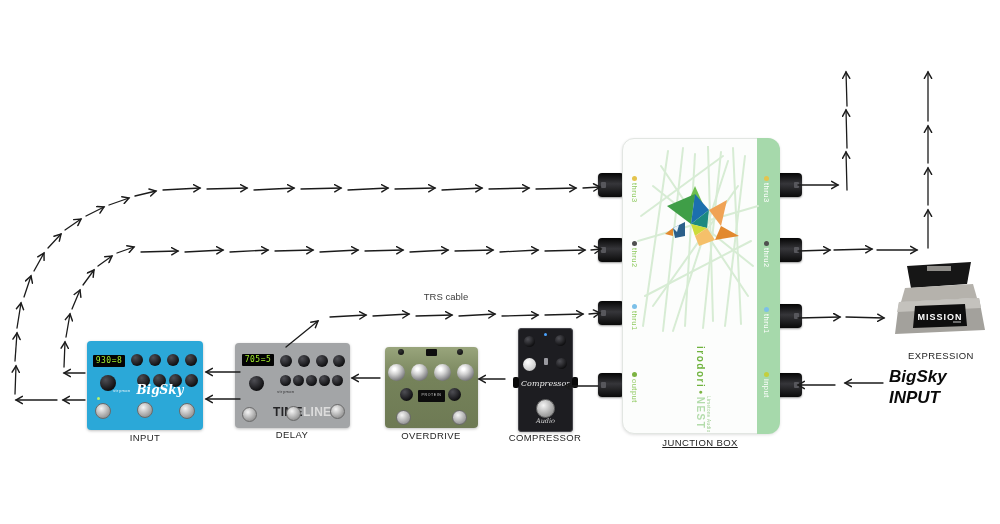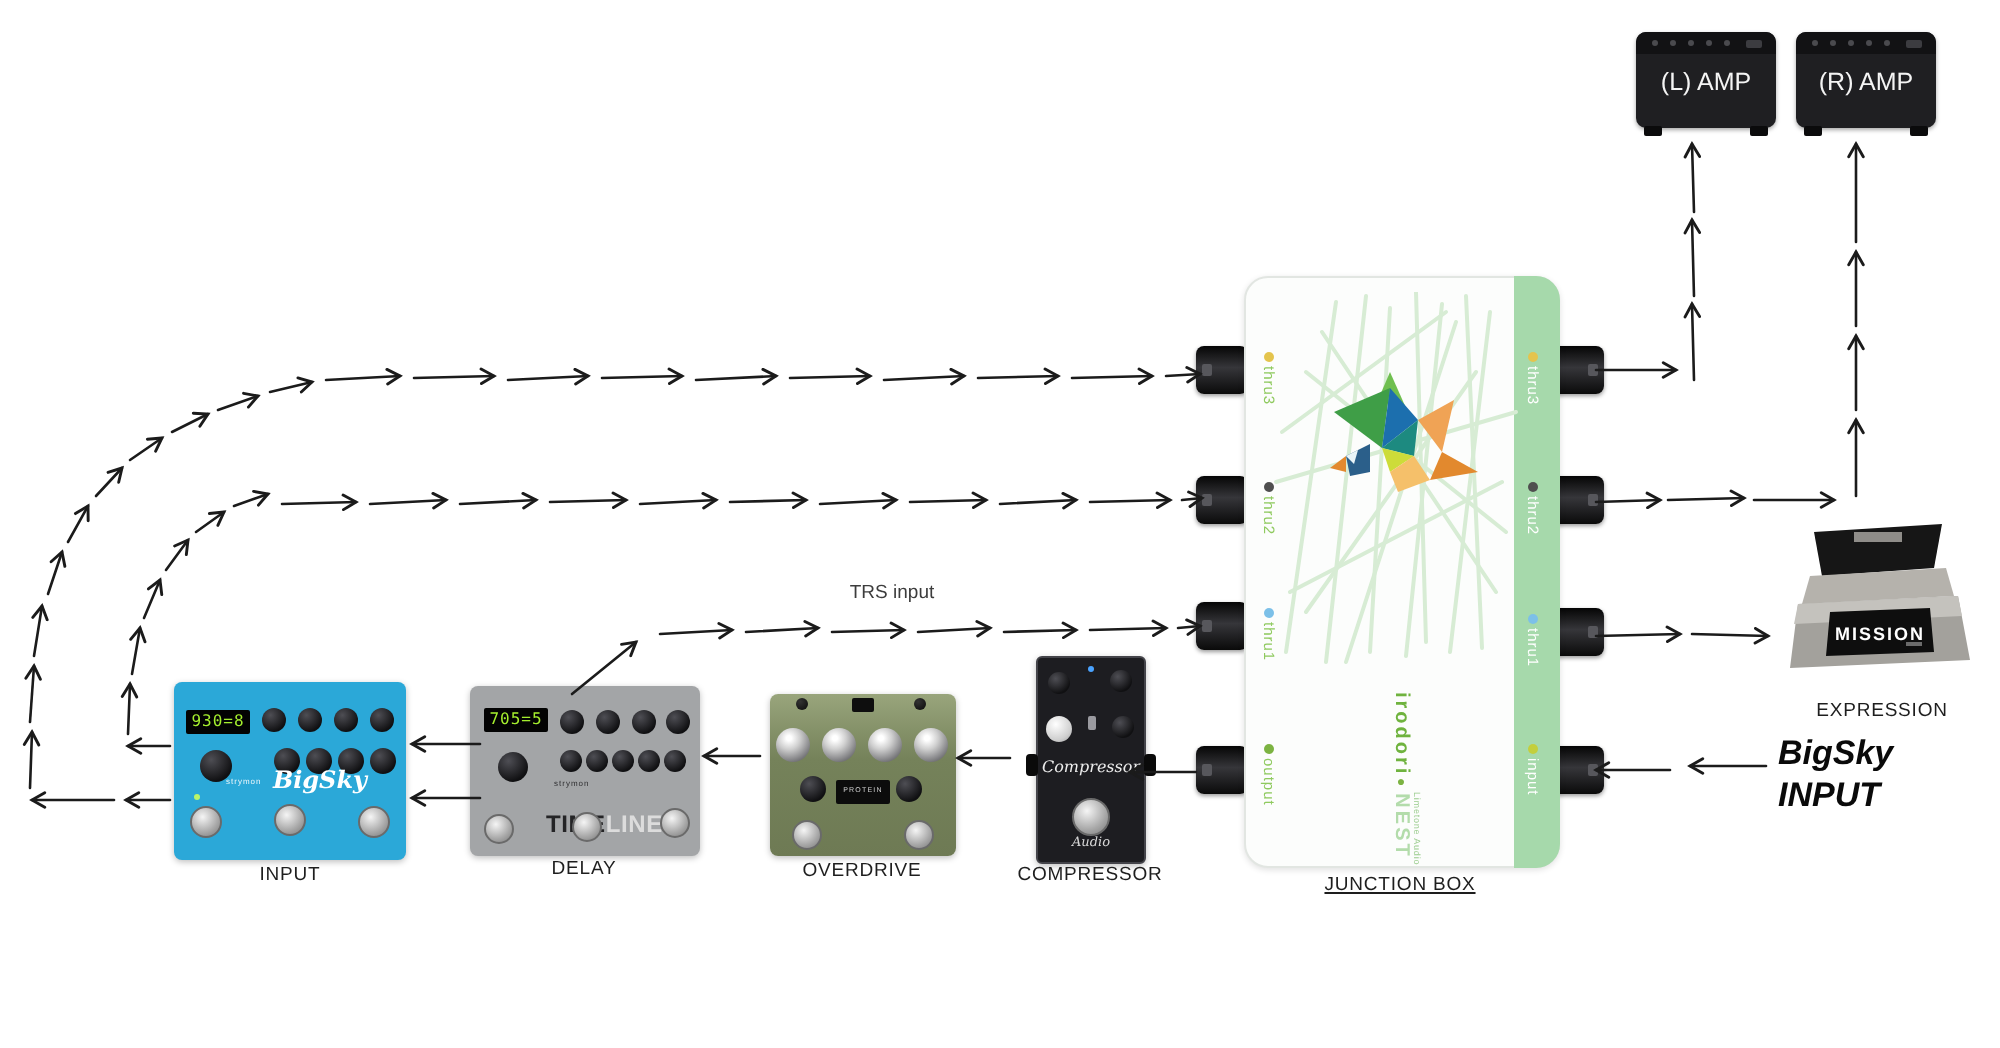"(L) AMP" div.amp { html: <div> <div></div> <span></span> <span></span> <span></span> <span></span> <span></span> <span></span> <div>(L) AMP</div> <span></span> <span></span> </div> -> none }
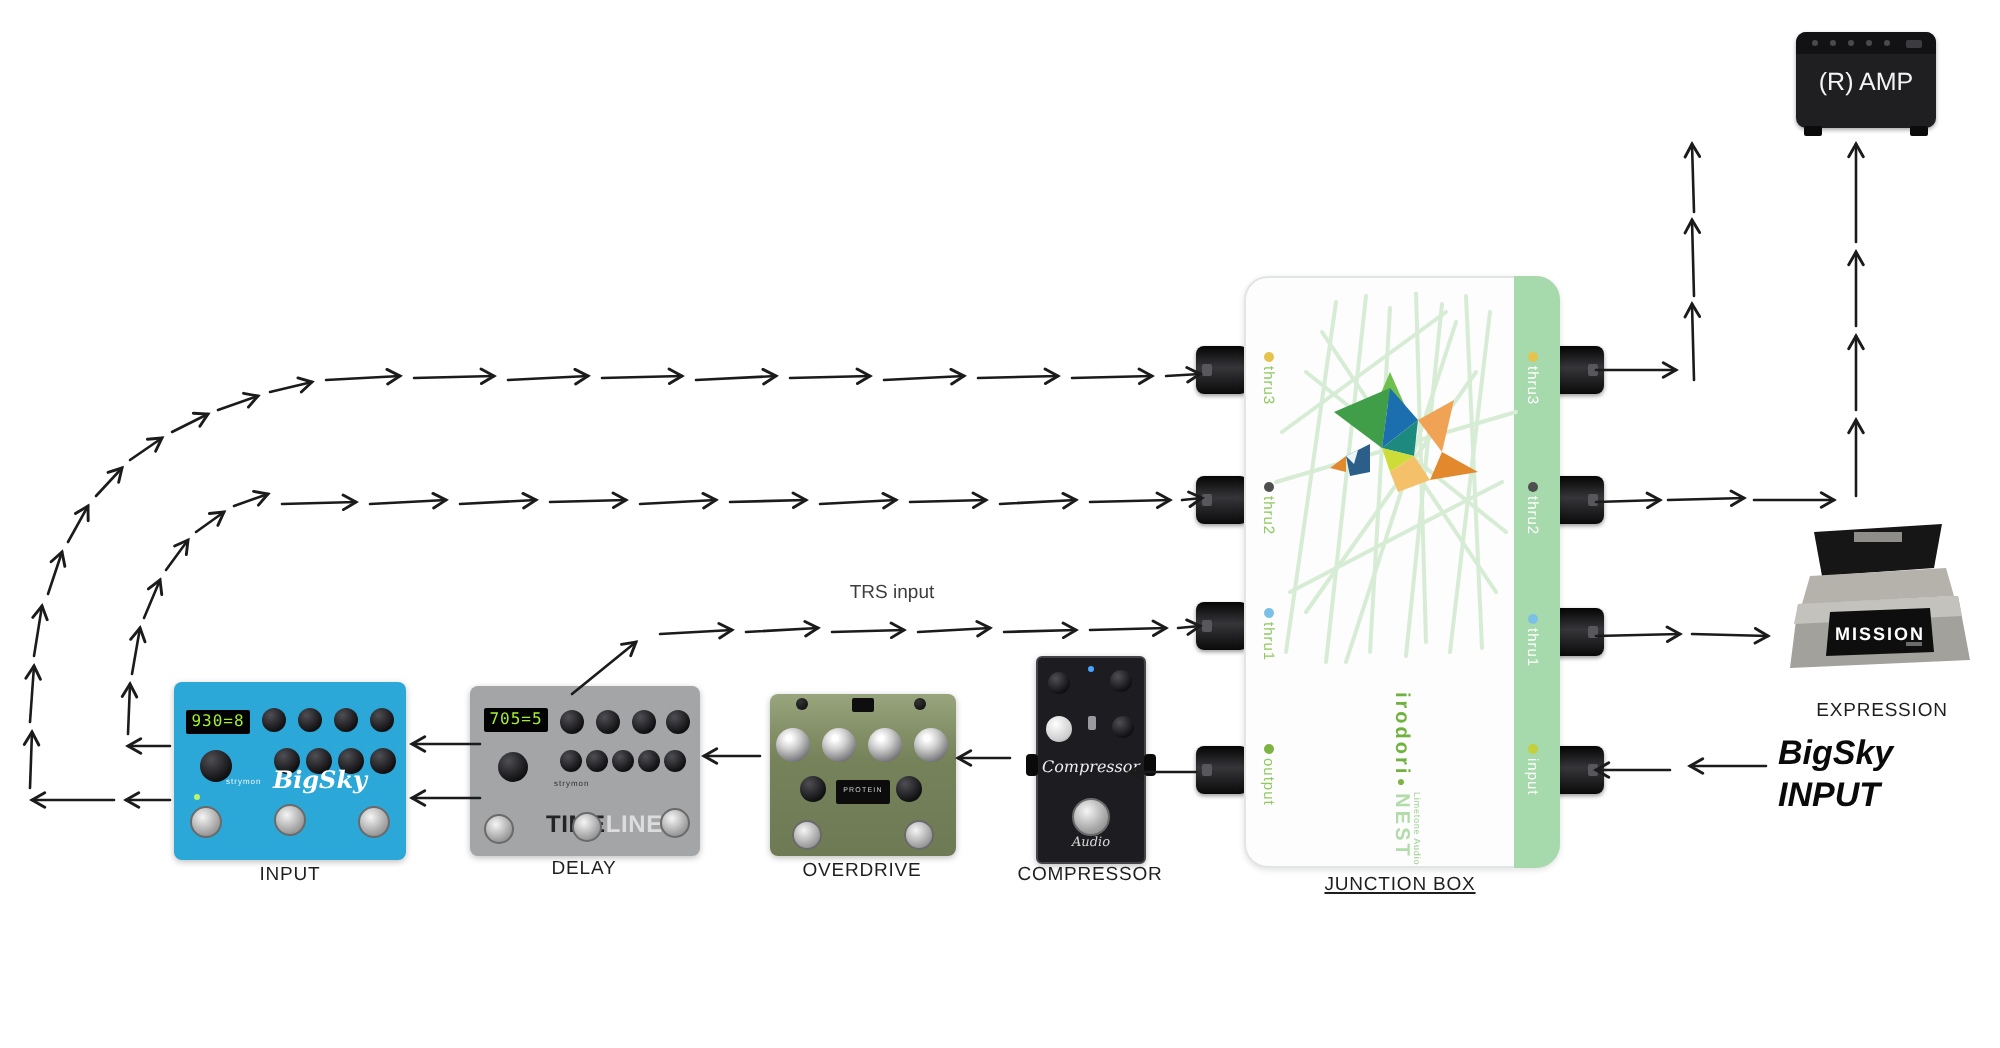"(R) AMP" div.amp { html: <div> <div></div> <span></span> <span></span> <span></span> <span></span> <span></span> <span></span> <div>(R) AMP</div> <span></span> <span></span> </div> -> none }
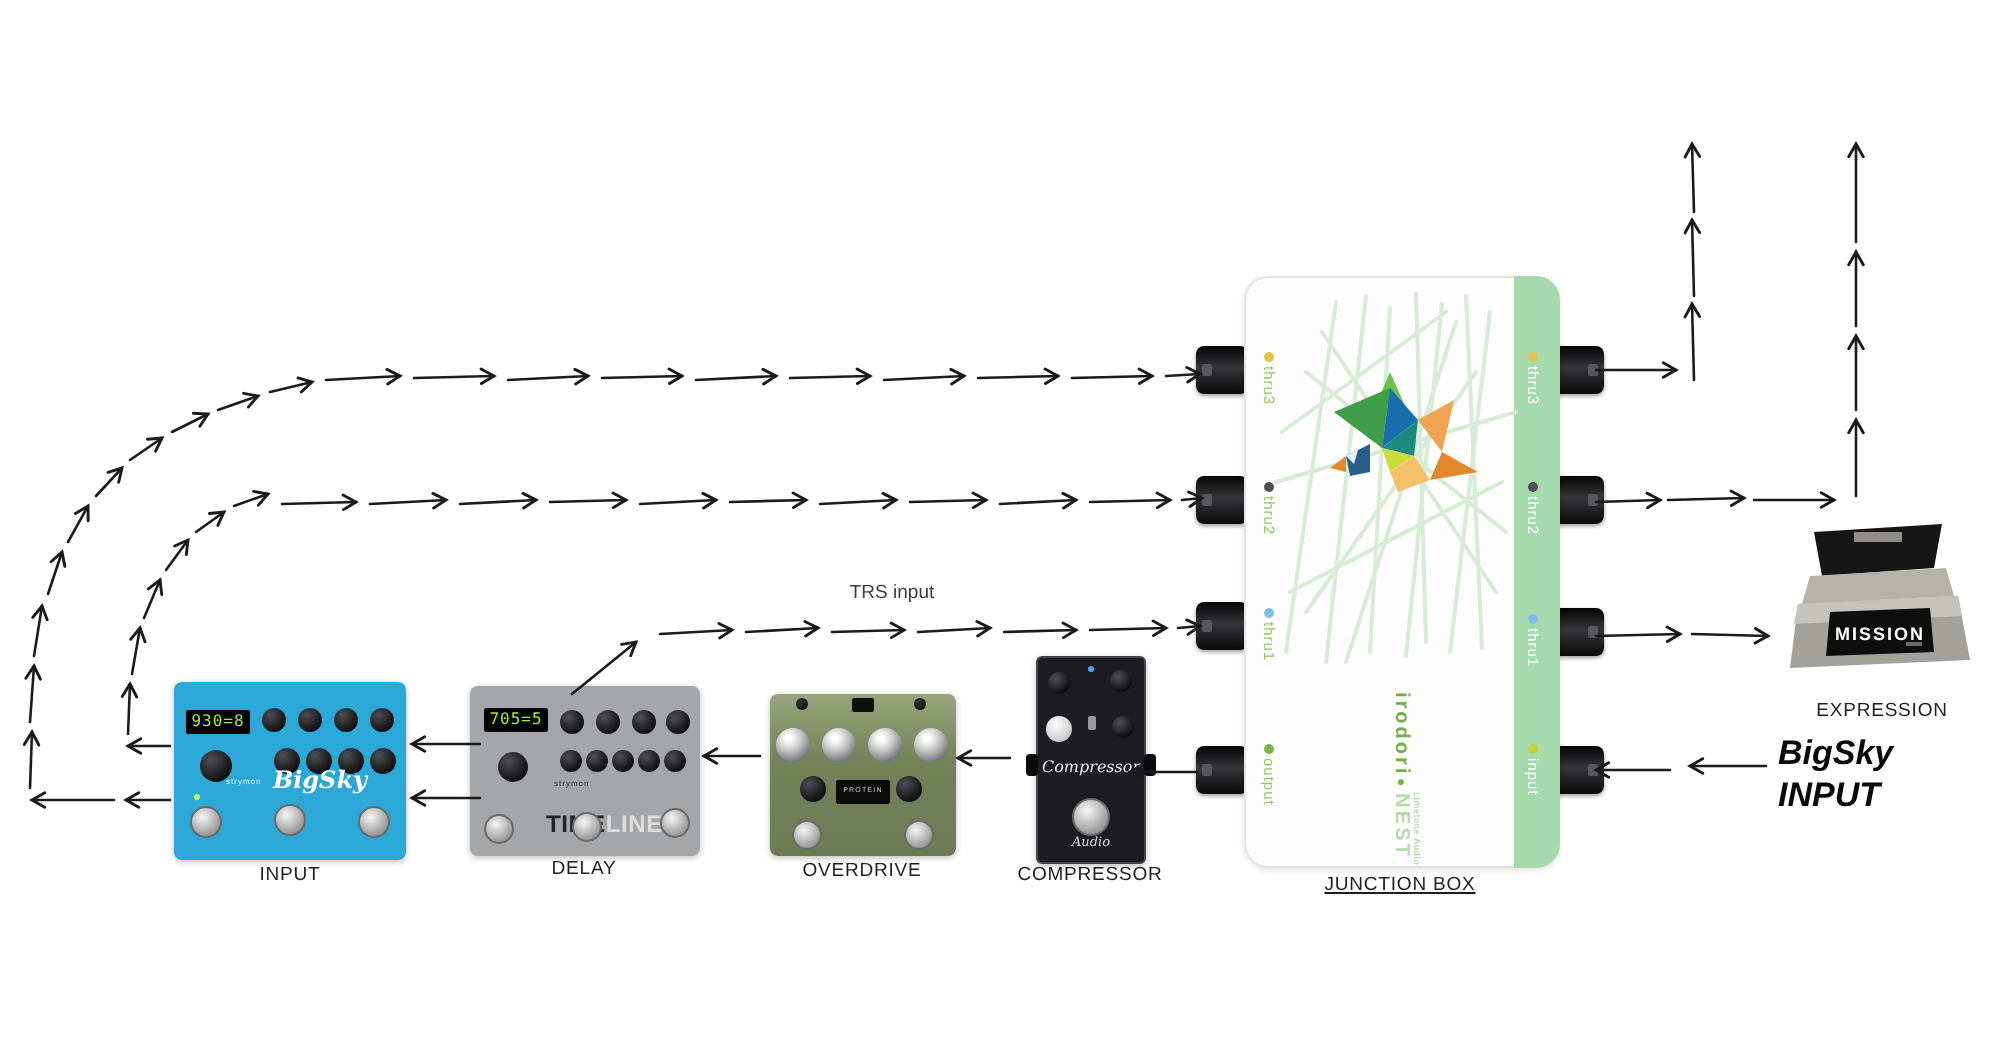"TRS input" div.trs-label { text: input -> cable }
